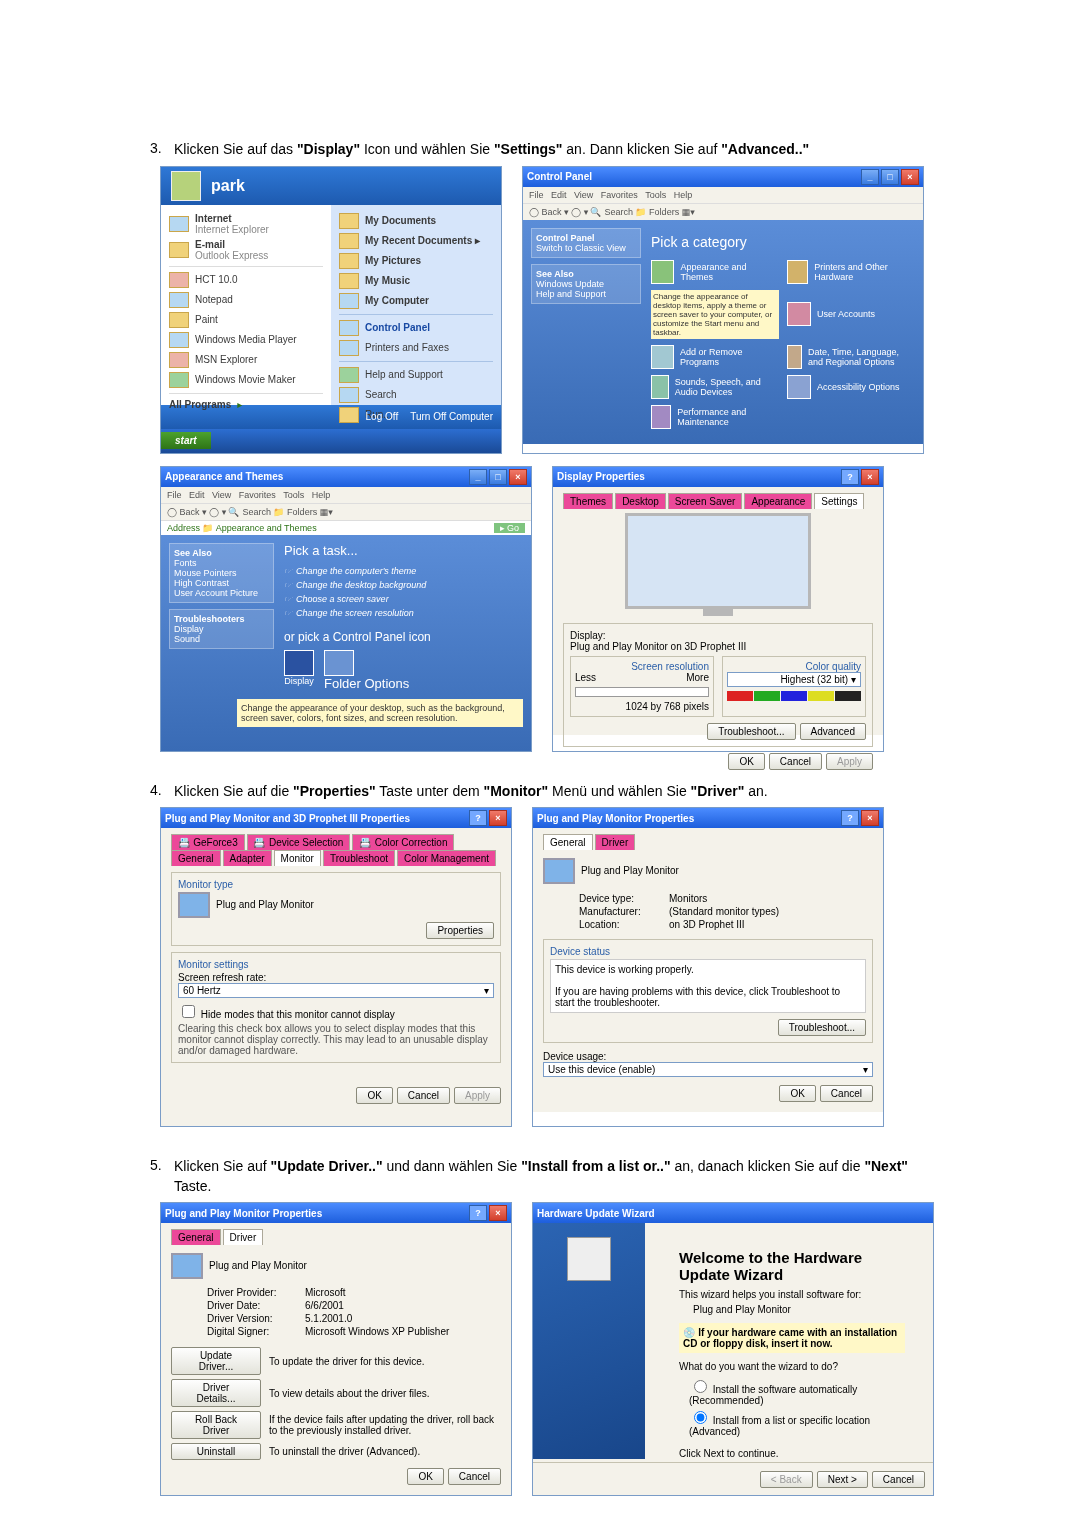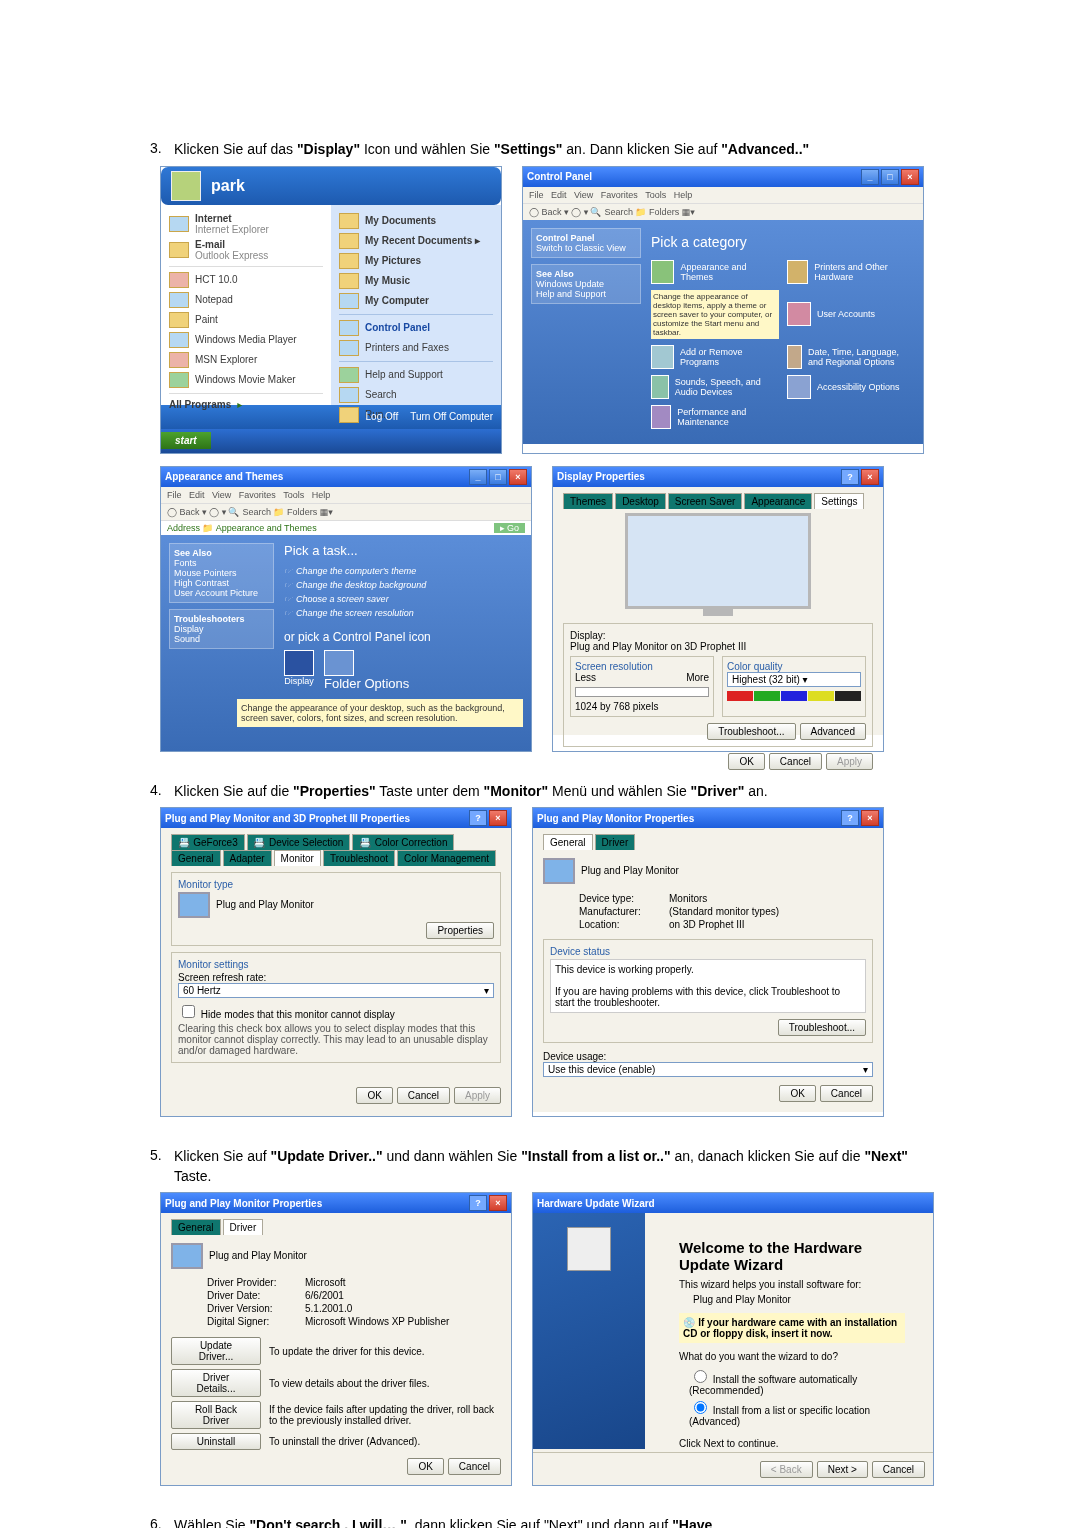"park" .sm-header { border-radius: 7px -> none }
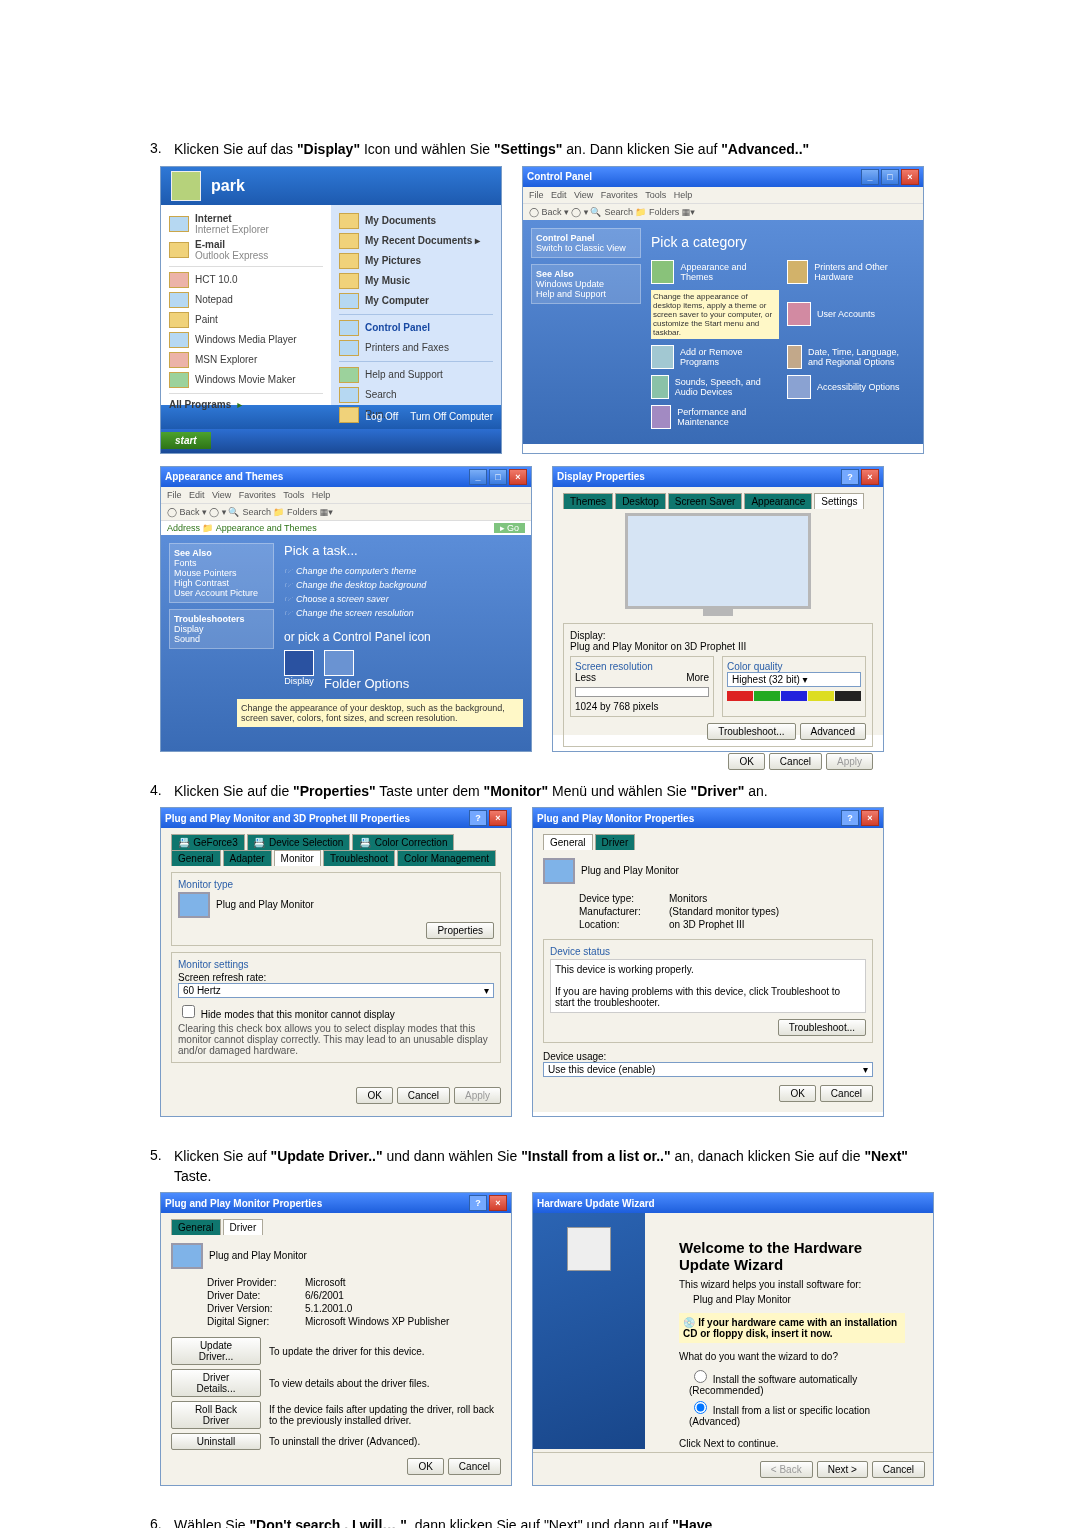"Themes" .tabs .tab { background: #0f766e -> #ec4899 }
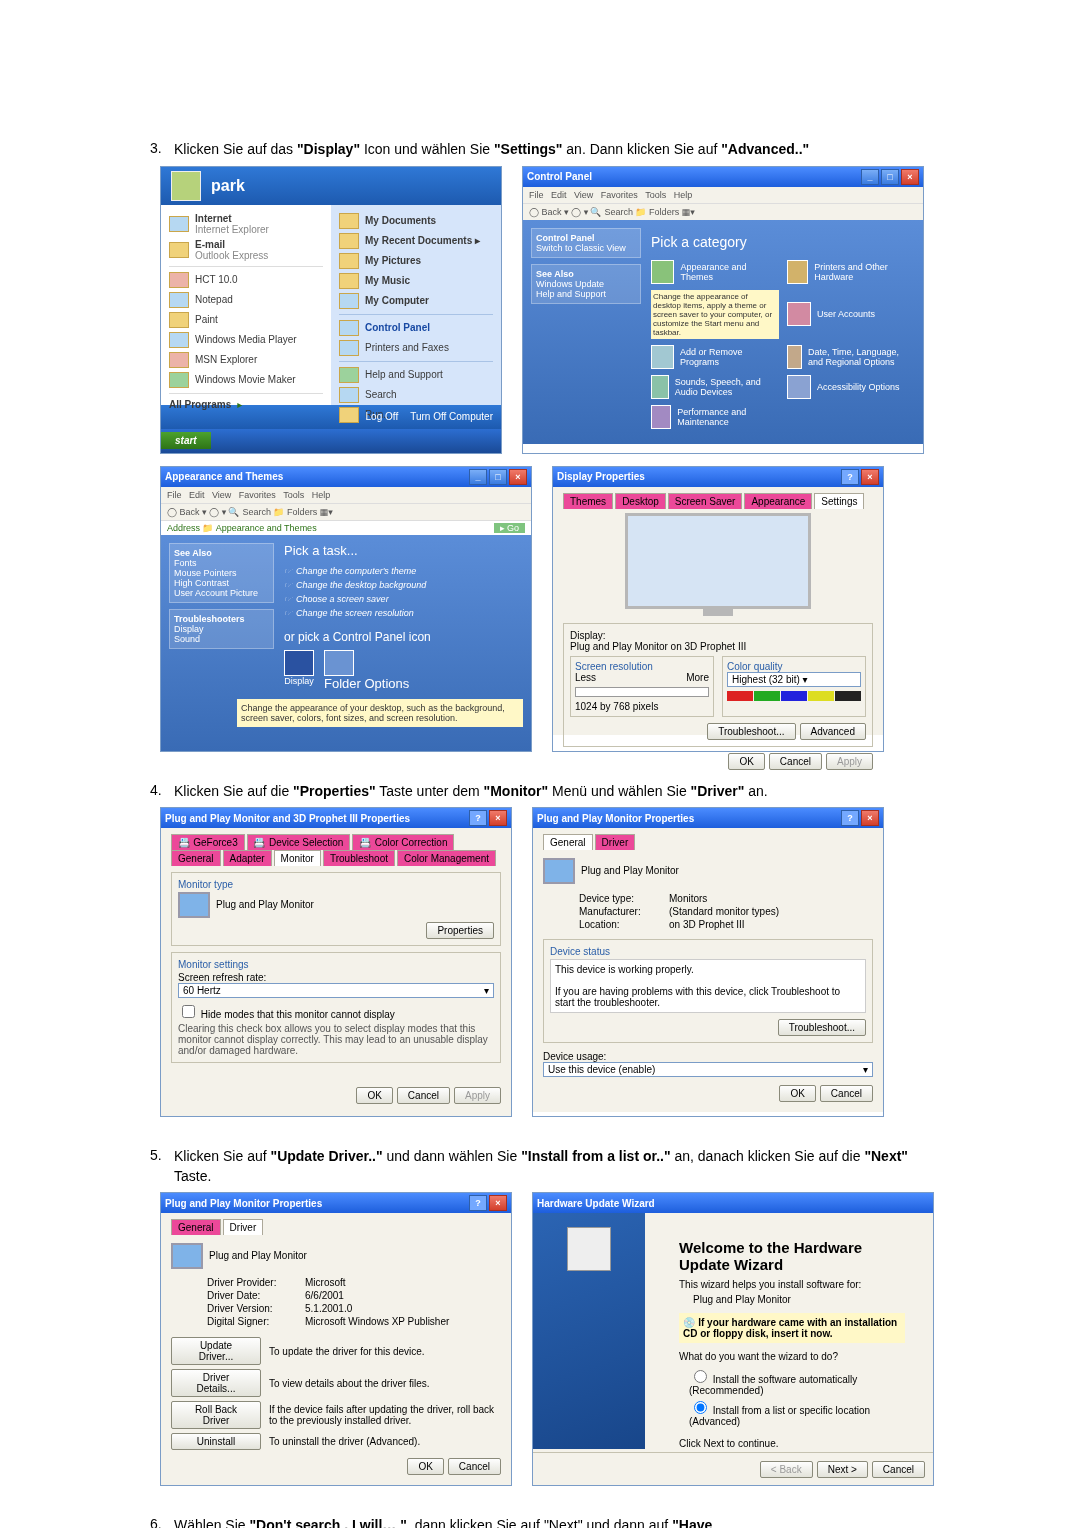"Screen resolution" .dp-col { text-align: none -> right }
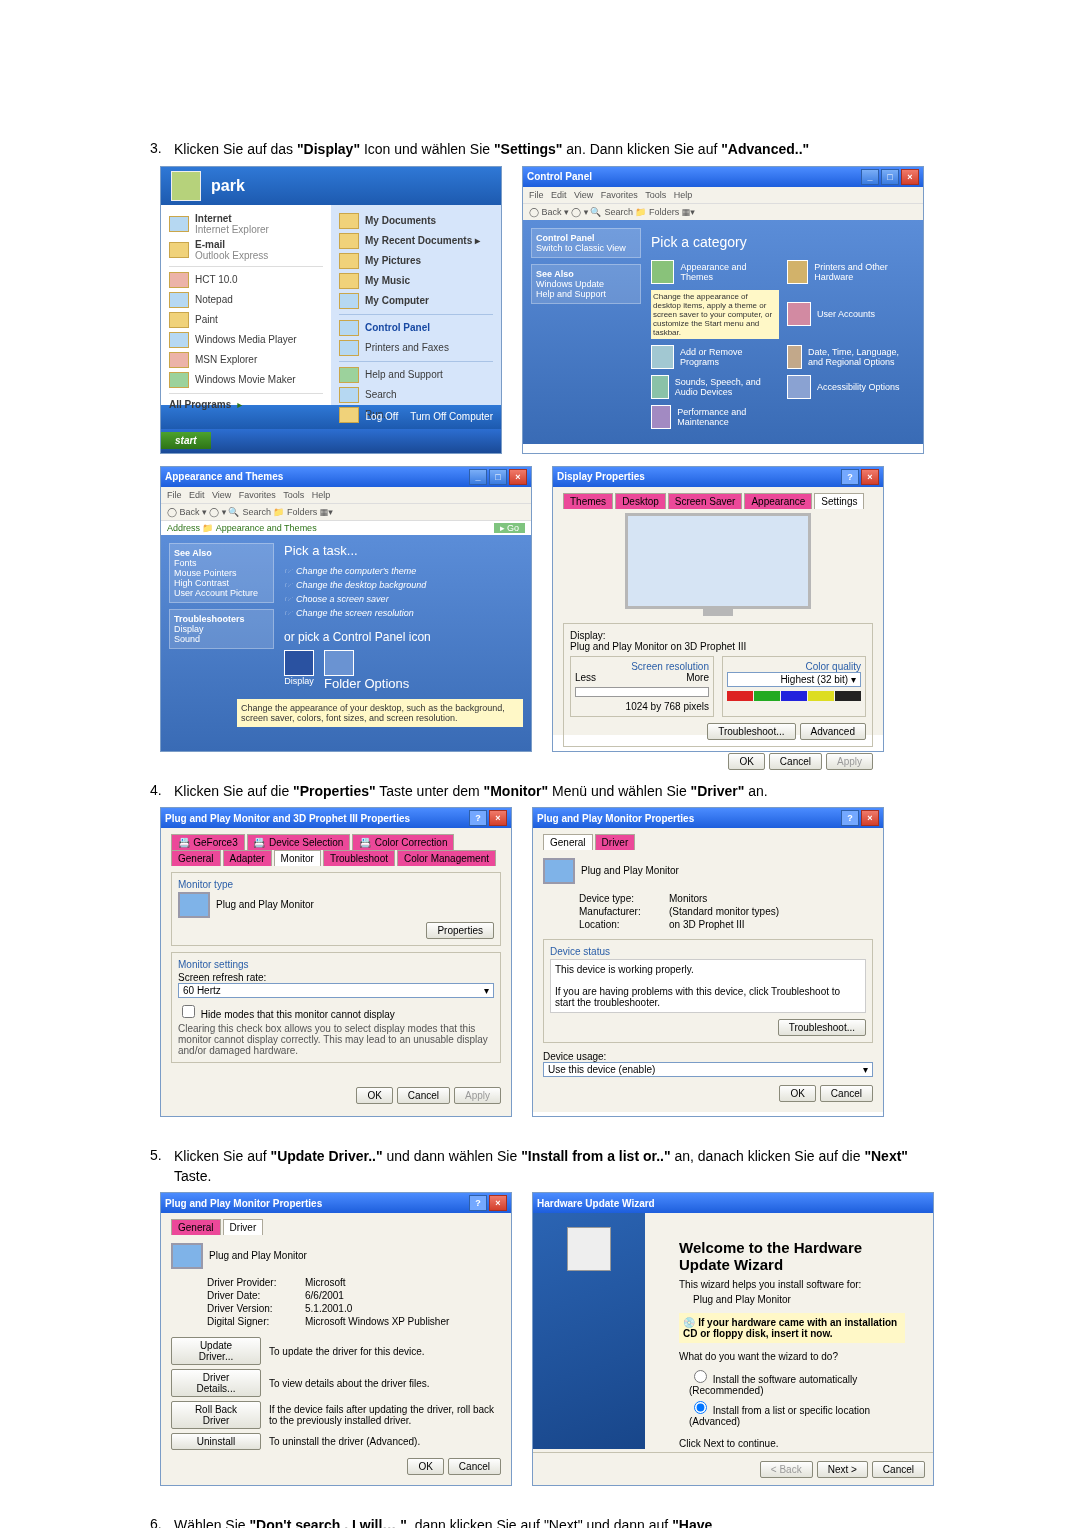"📇 GeForce3" .mt-body { padding: 6px 10px 12px 10px -> 6px 10px 22px 10px }
